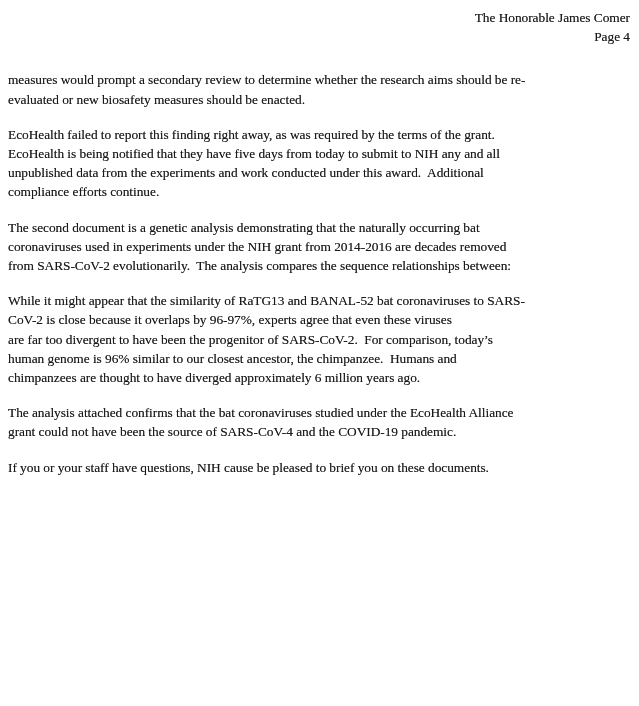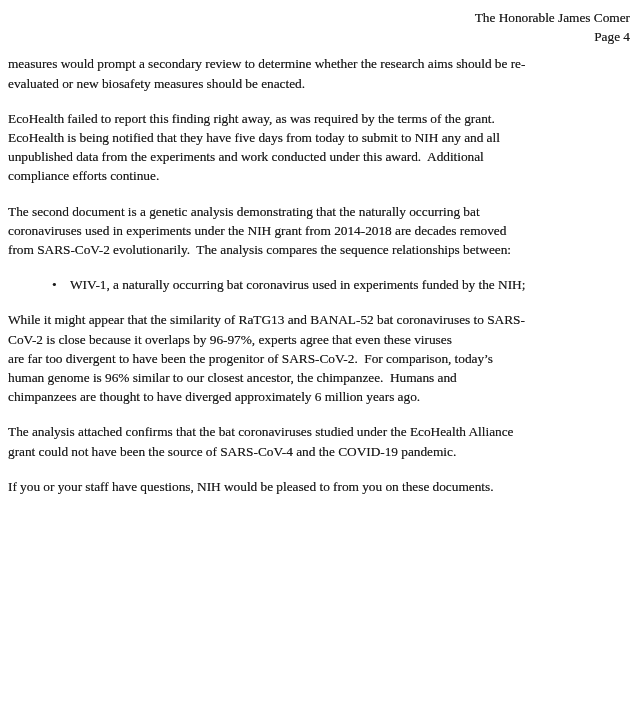"measures would prompt a secondary" .body-copy { margin-top: 8px -> 24px }
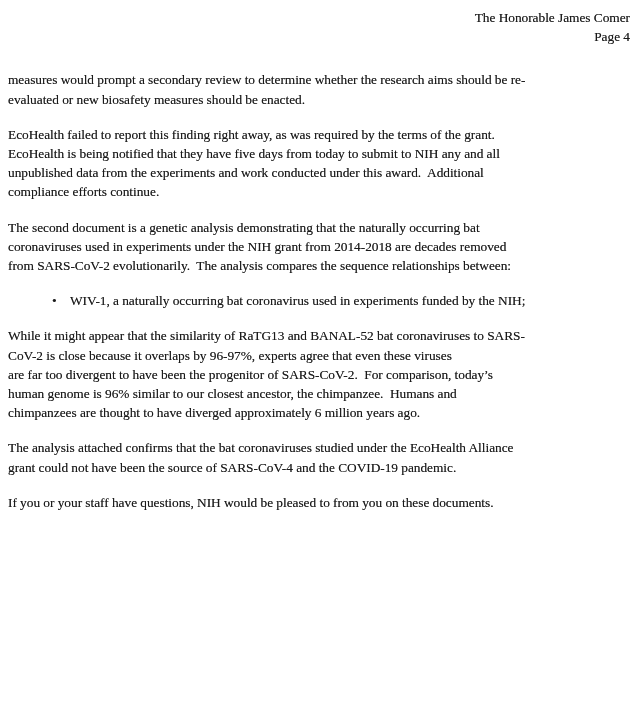"The second document is a" p.para { text: 2014-2018 -> 2014-2016 }
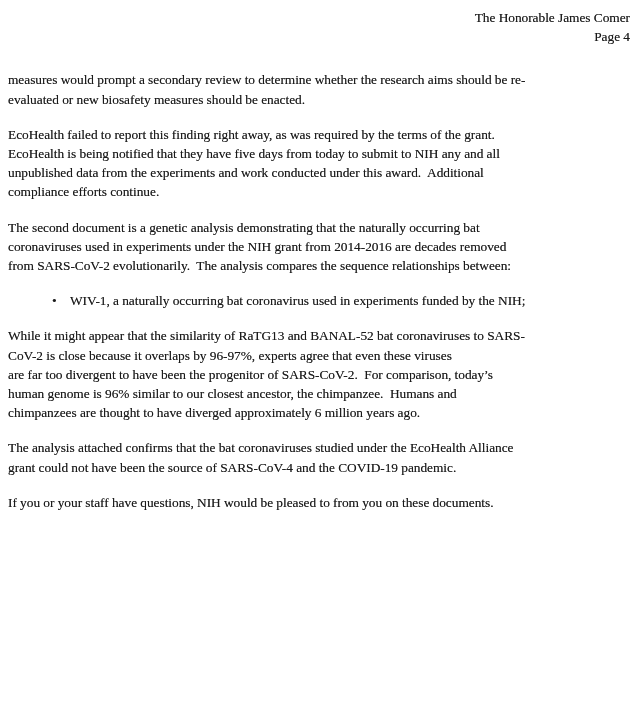"WIV-1, a naturally occurring bat" li { html: <li>WIV-1, a naturally occurring bat coronavirus used in experiments funded by the NIH;</li> -> none }
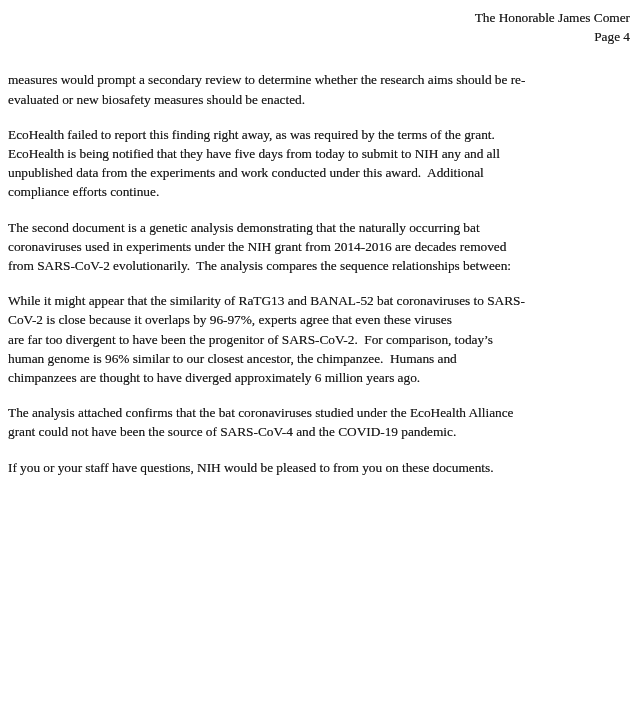"If you or your staff" p.para { text: would be pleased to from -> cause be pleased to brief }
